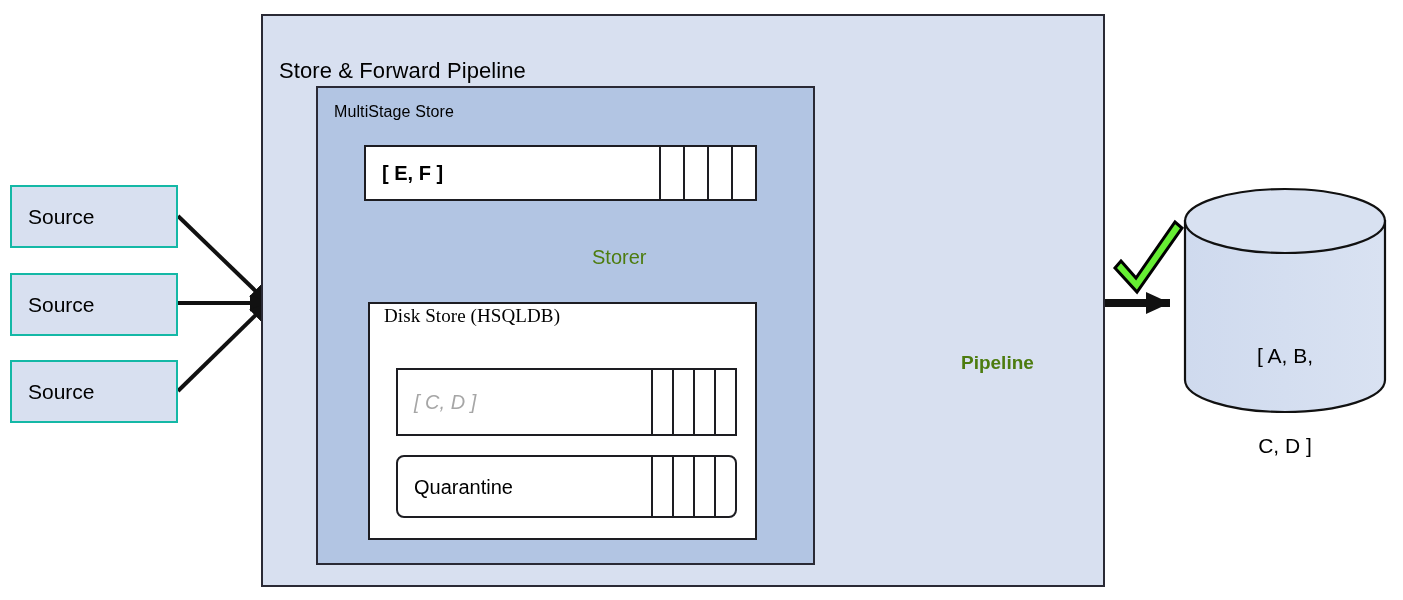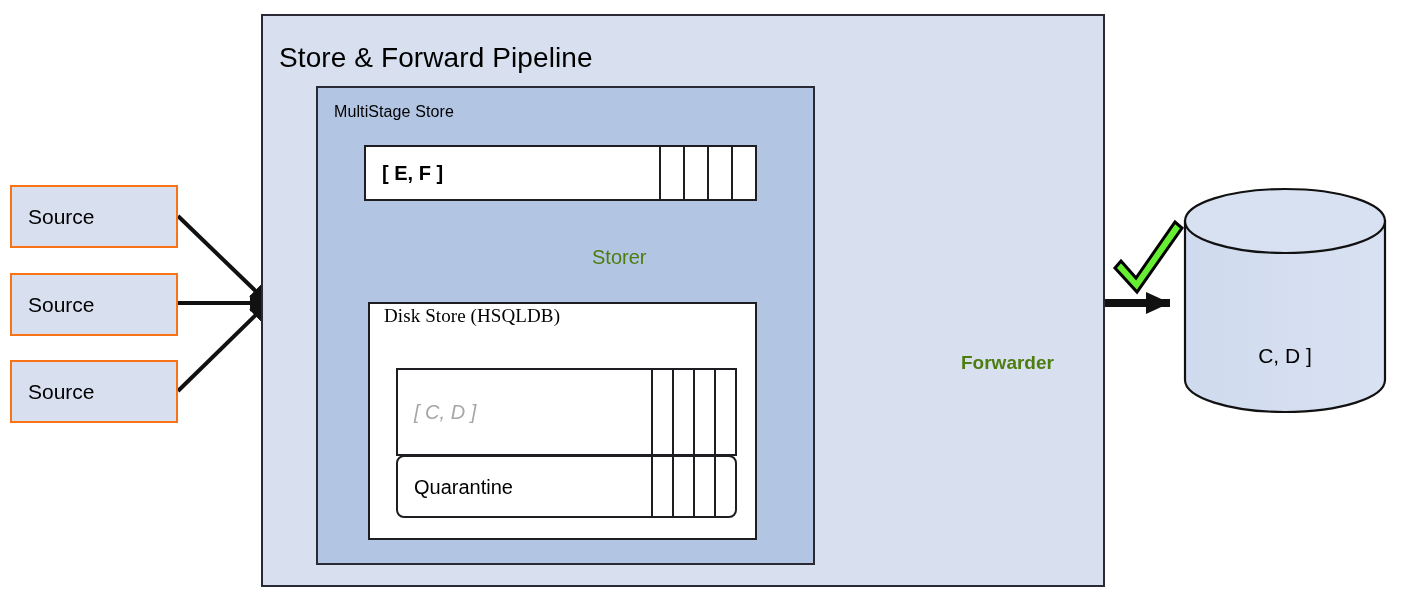"Store & Forward Pipeline" .pipeline-box > .box-title { font-size: 28px -> 22px; top: 26px -> 42px }
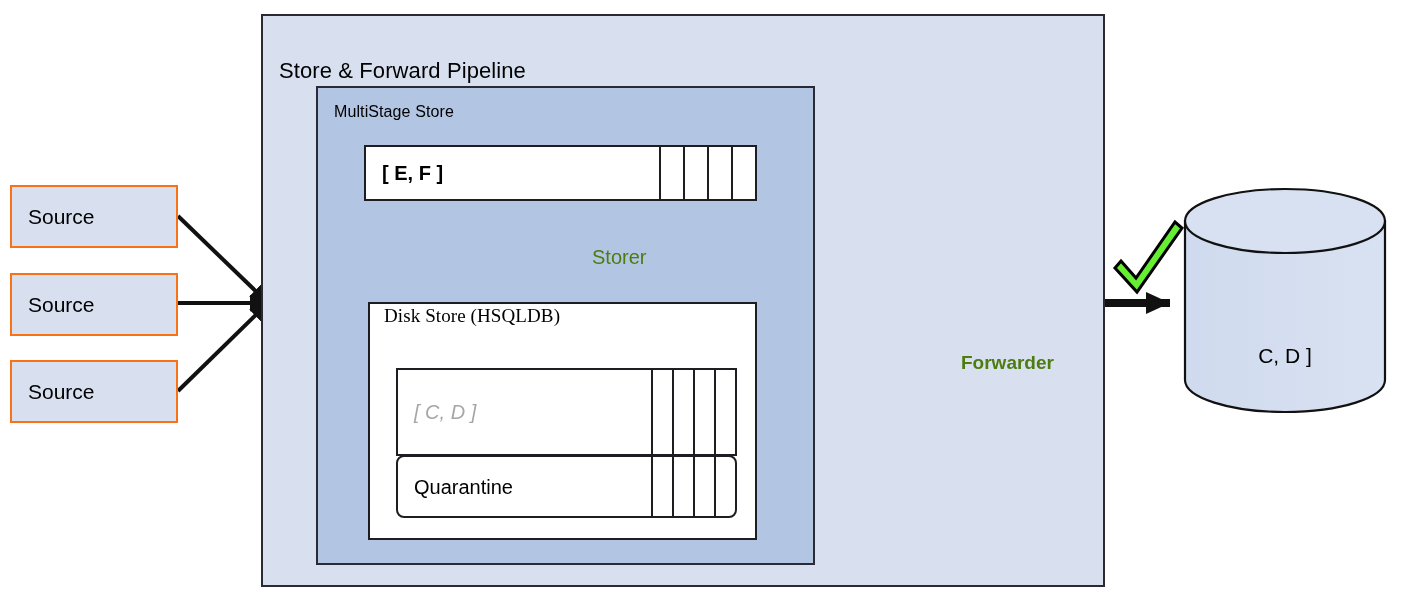"Source" .source-box { border: 2px solid #f97316 -> 2px solid #14b8a6 }
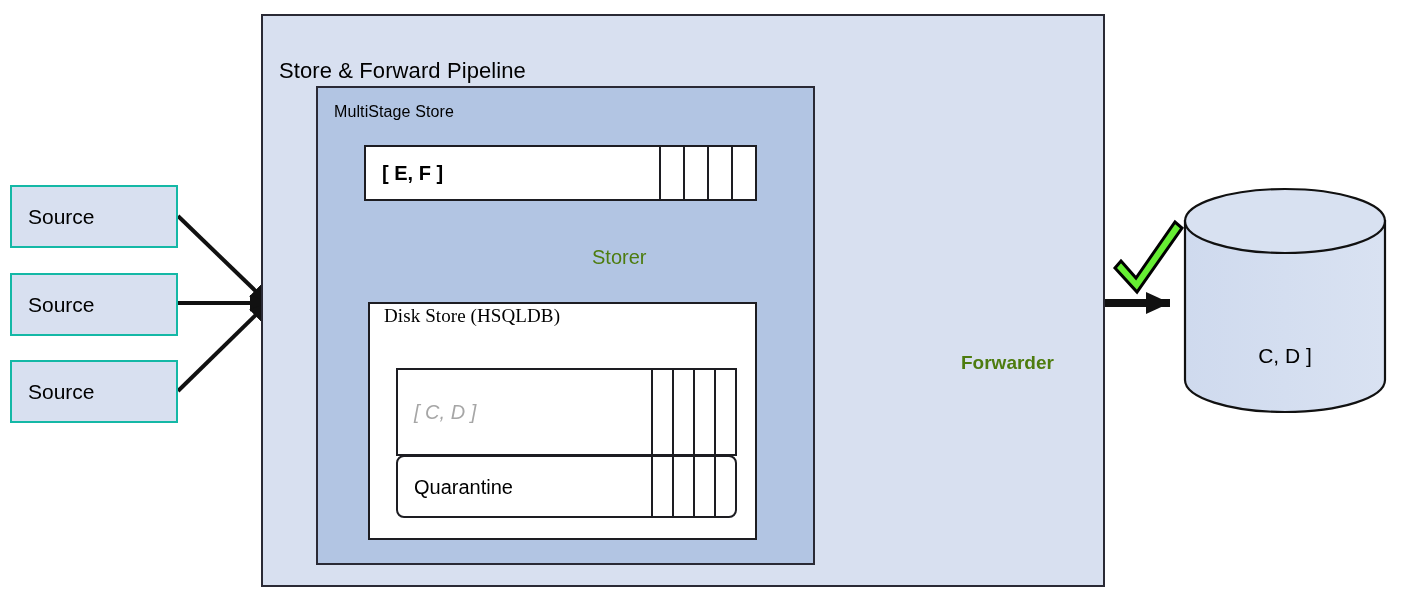"Forwarder" div.free-label { text: Forwarder -> Pipeline }
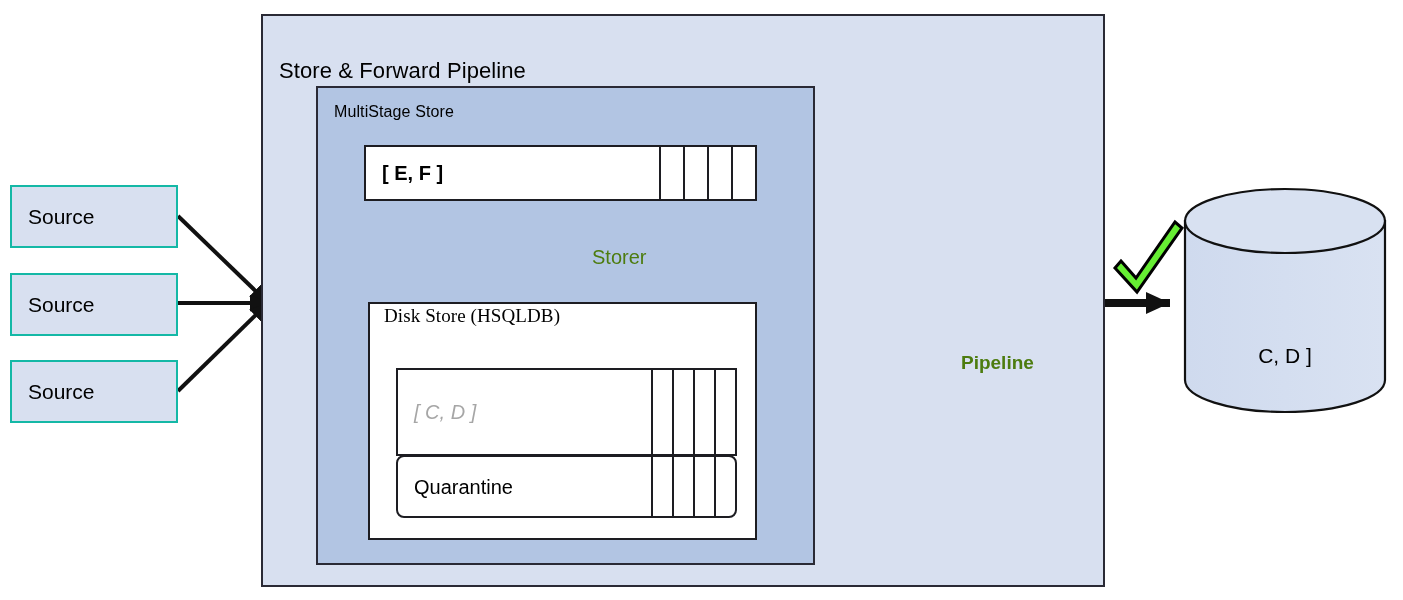"[ A, B," div { html: none -> <div>[ A, B,</div> }
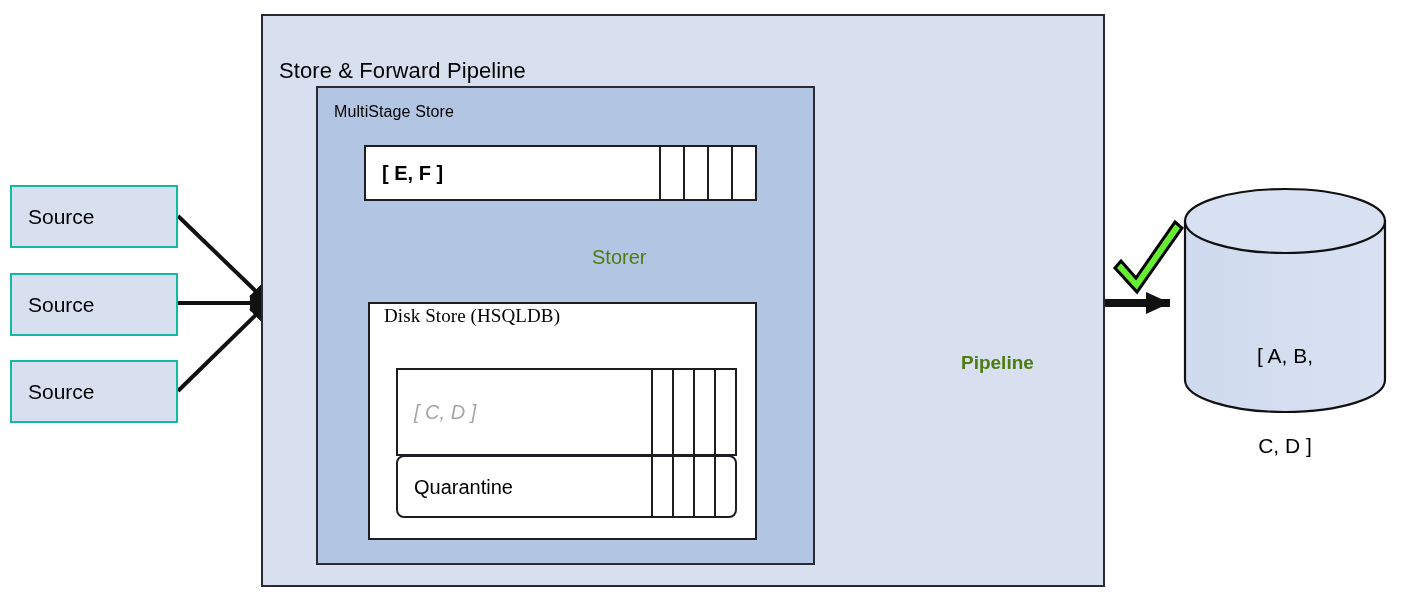"[ C, D ]" .cd-queue { height: 88px -> 68px }
